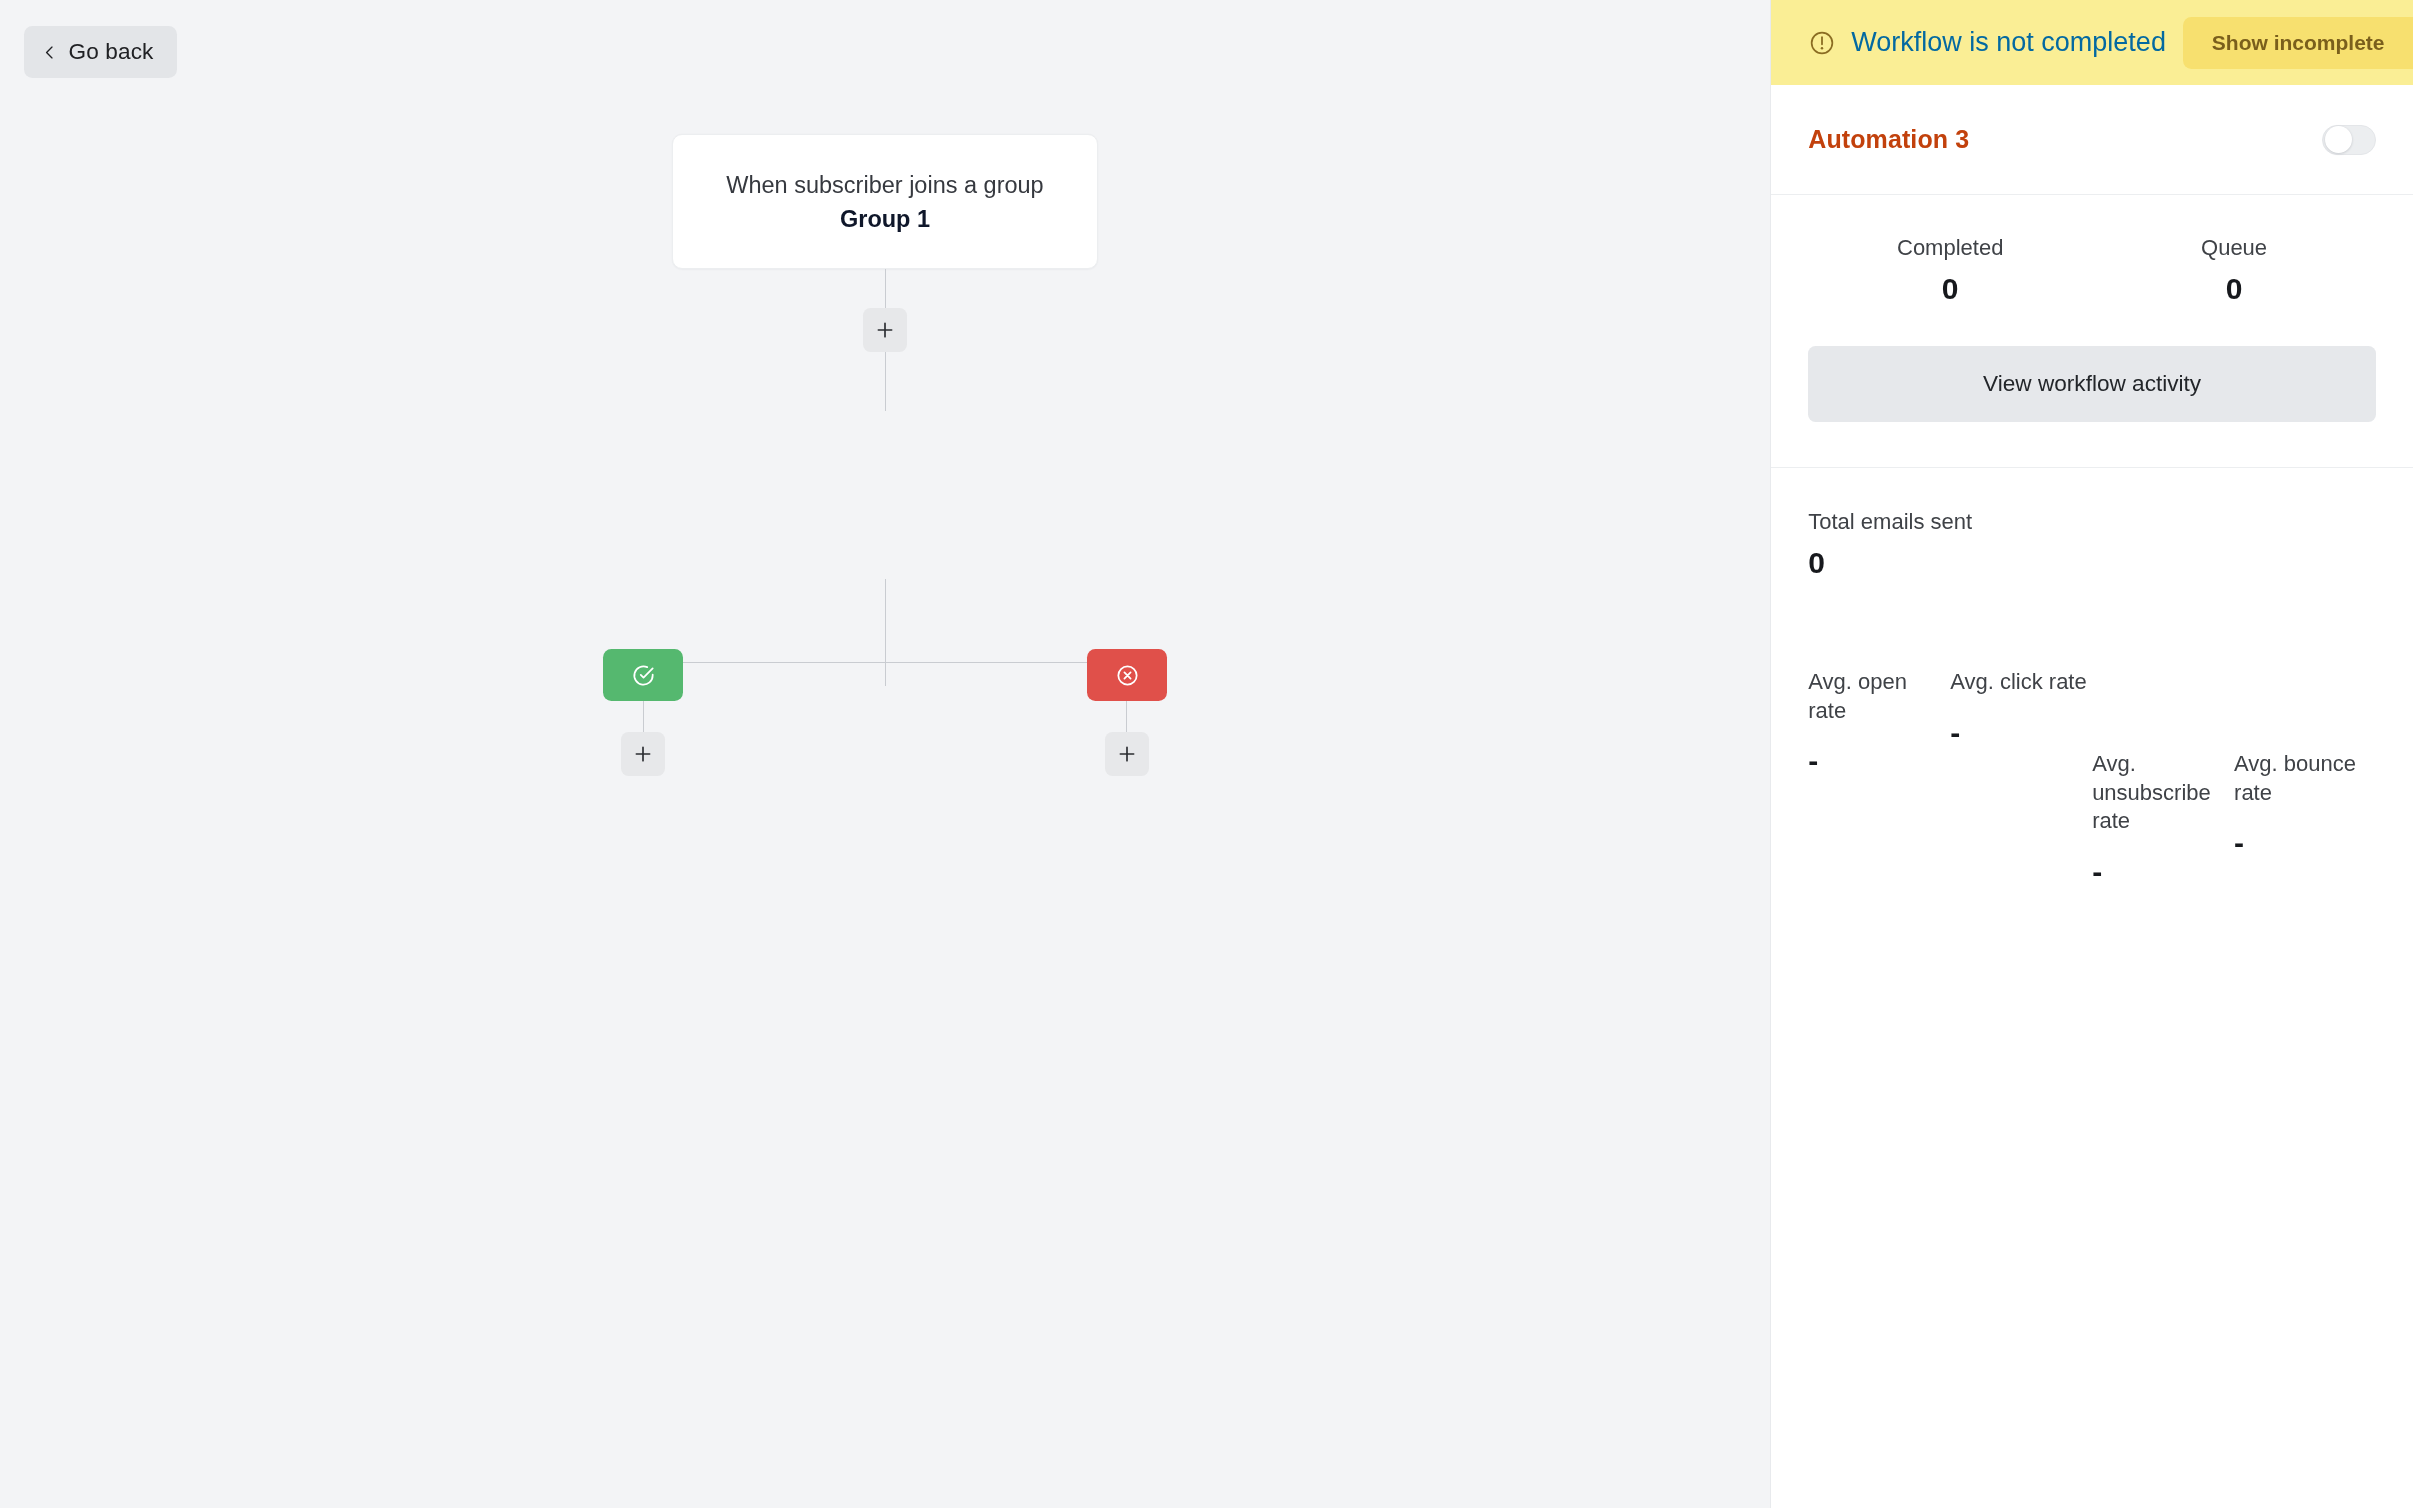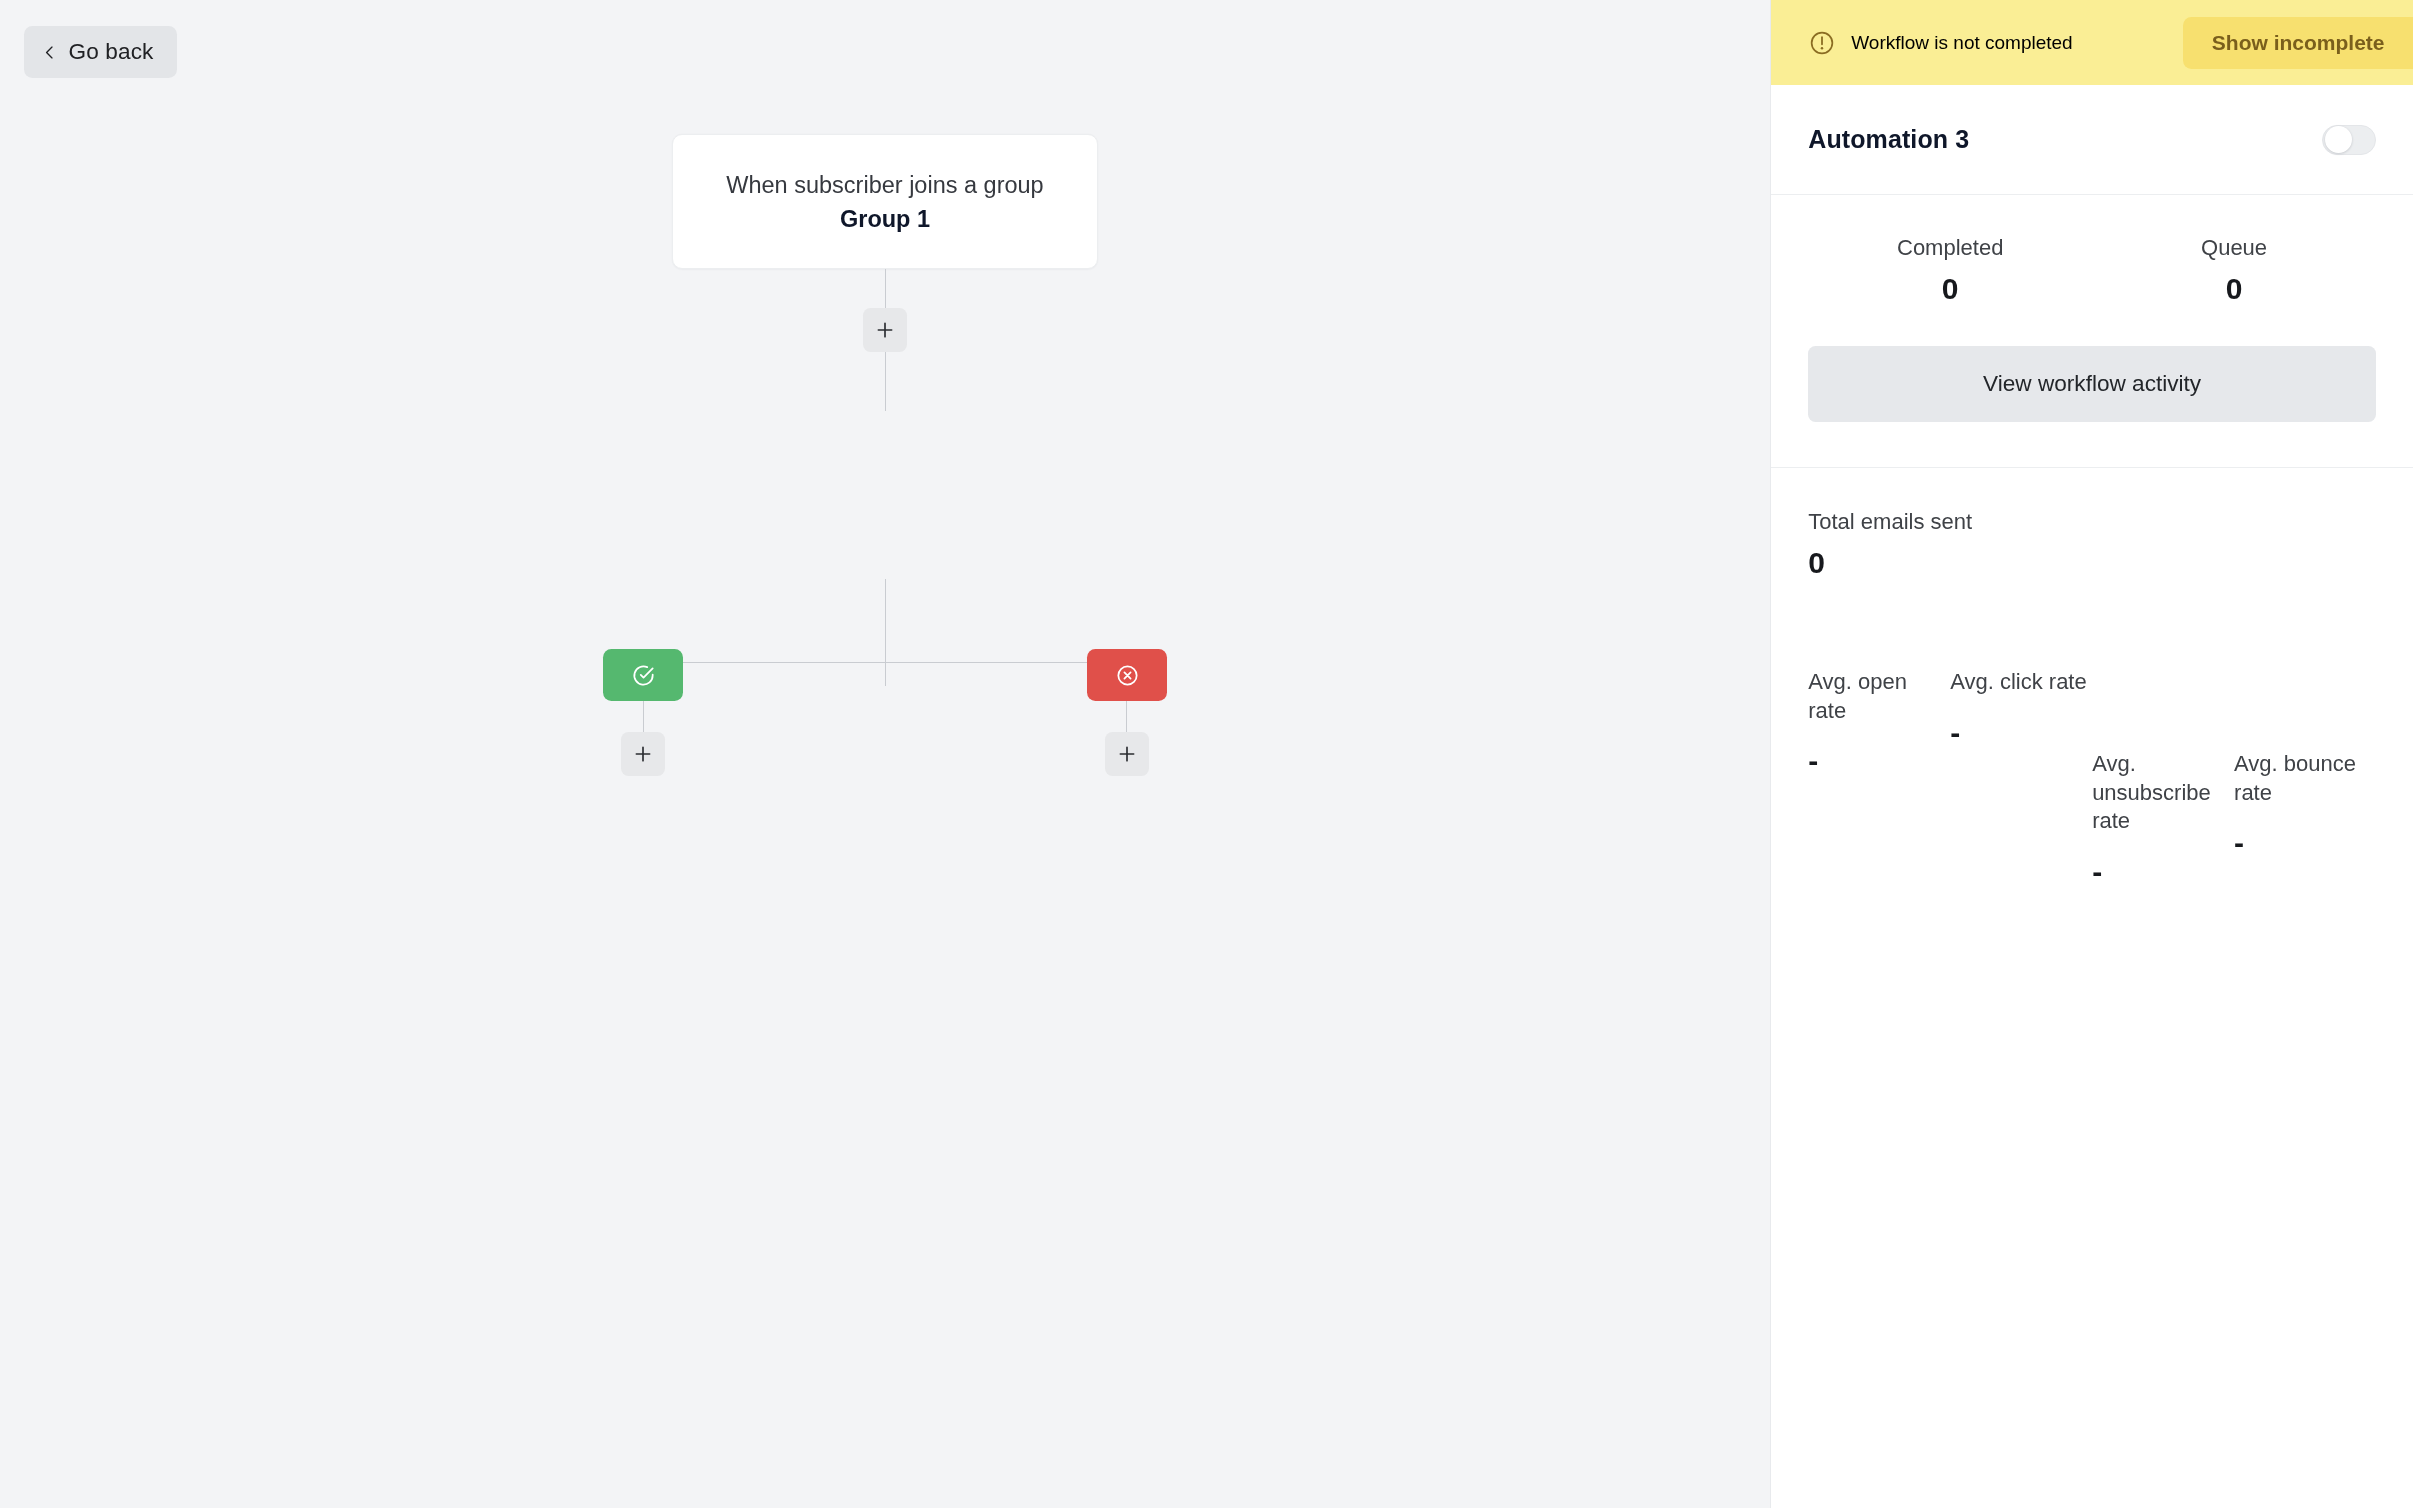"Workflow is not completed" .banner-text { color: #000000 -> #0369a1; font-size: 19px -> 27px }
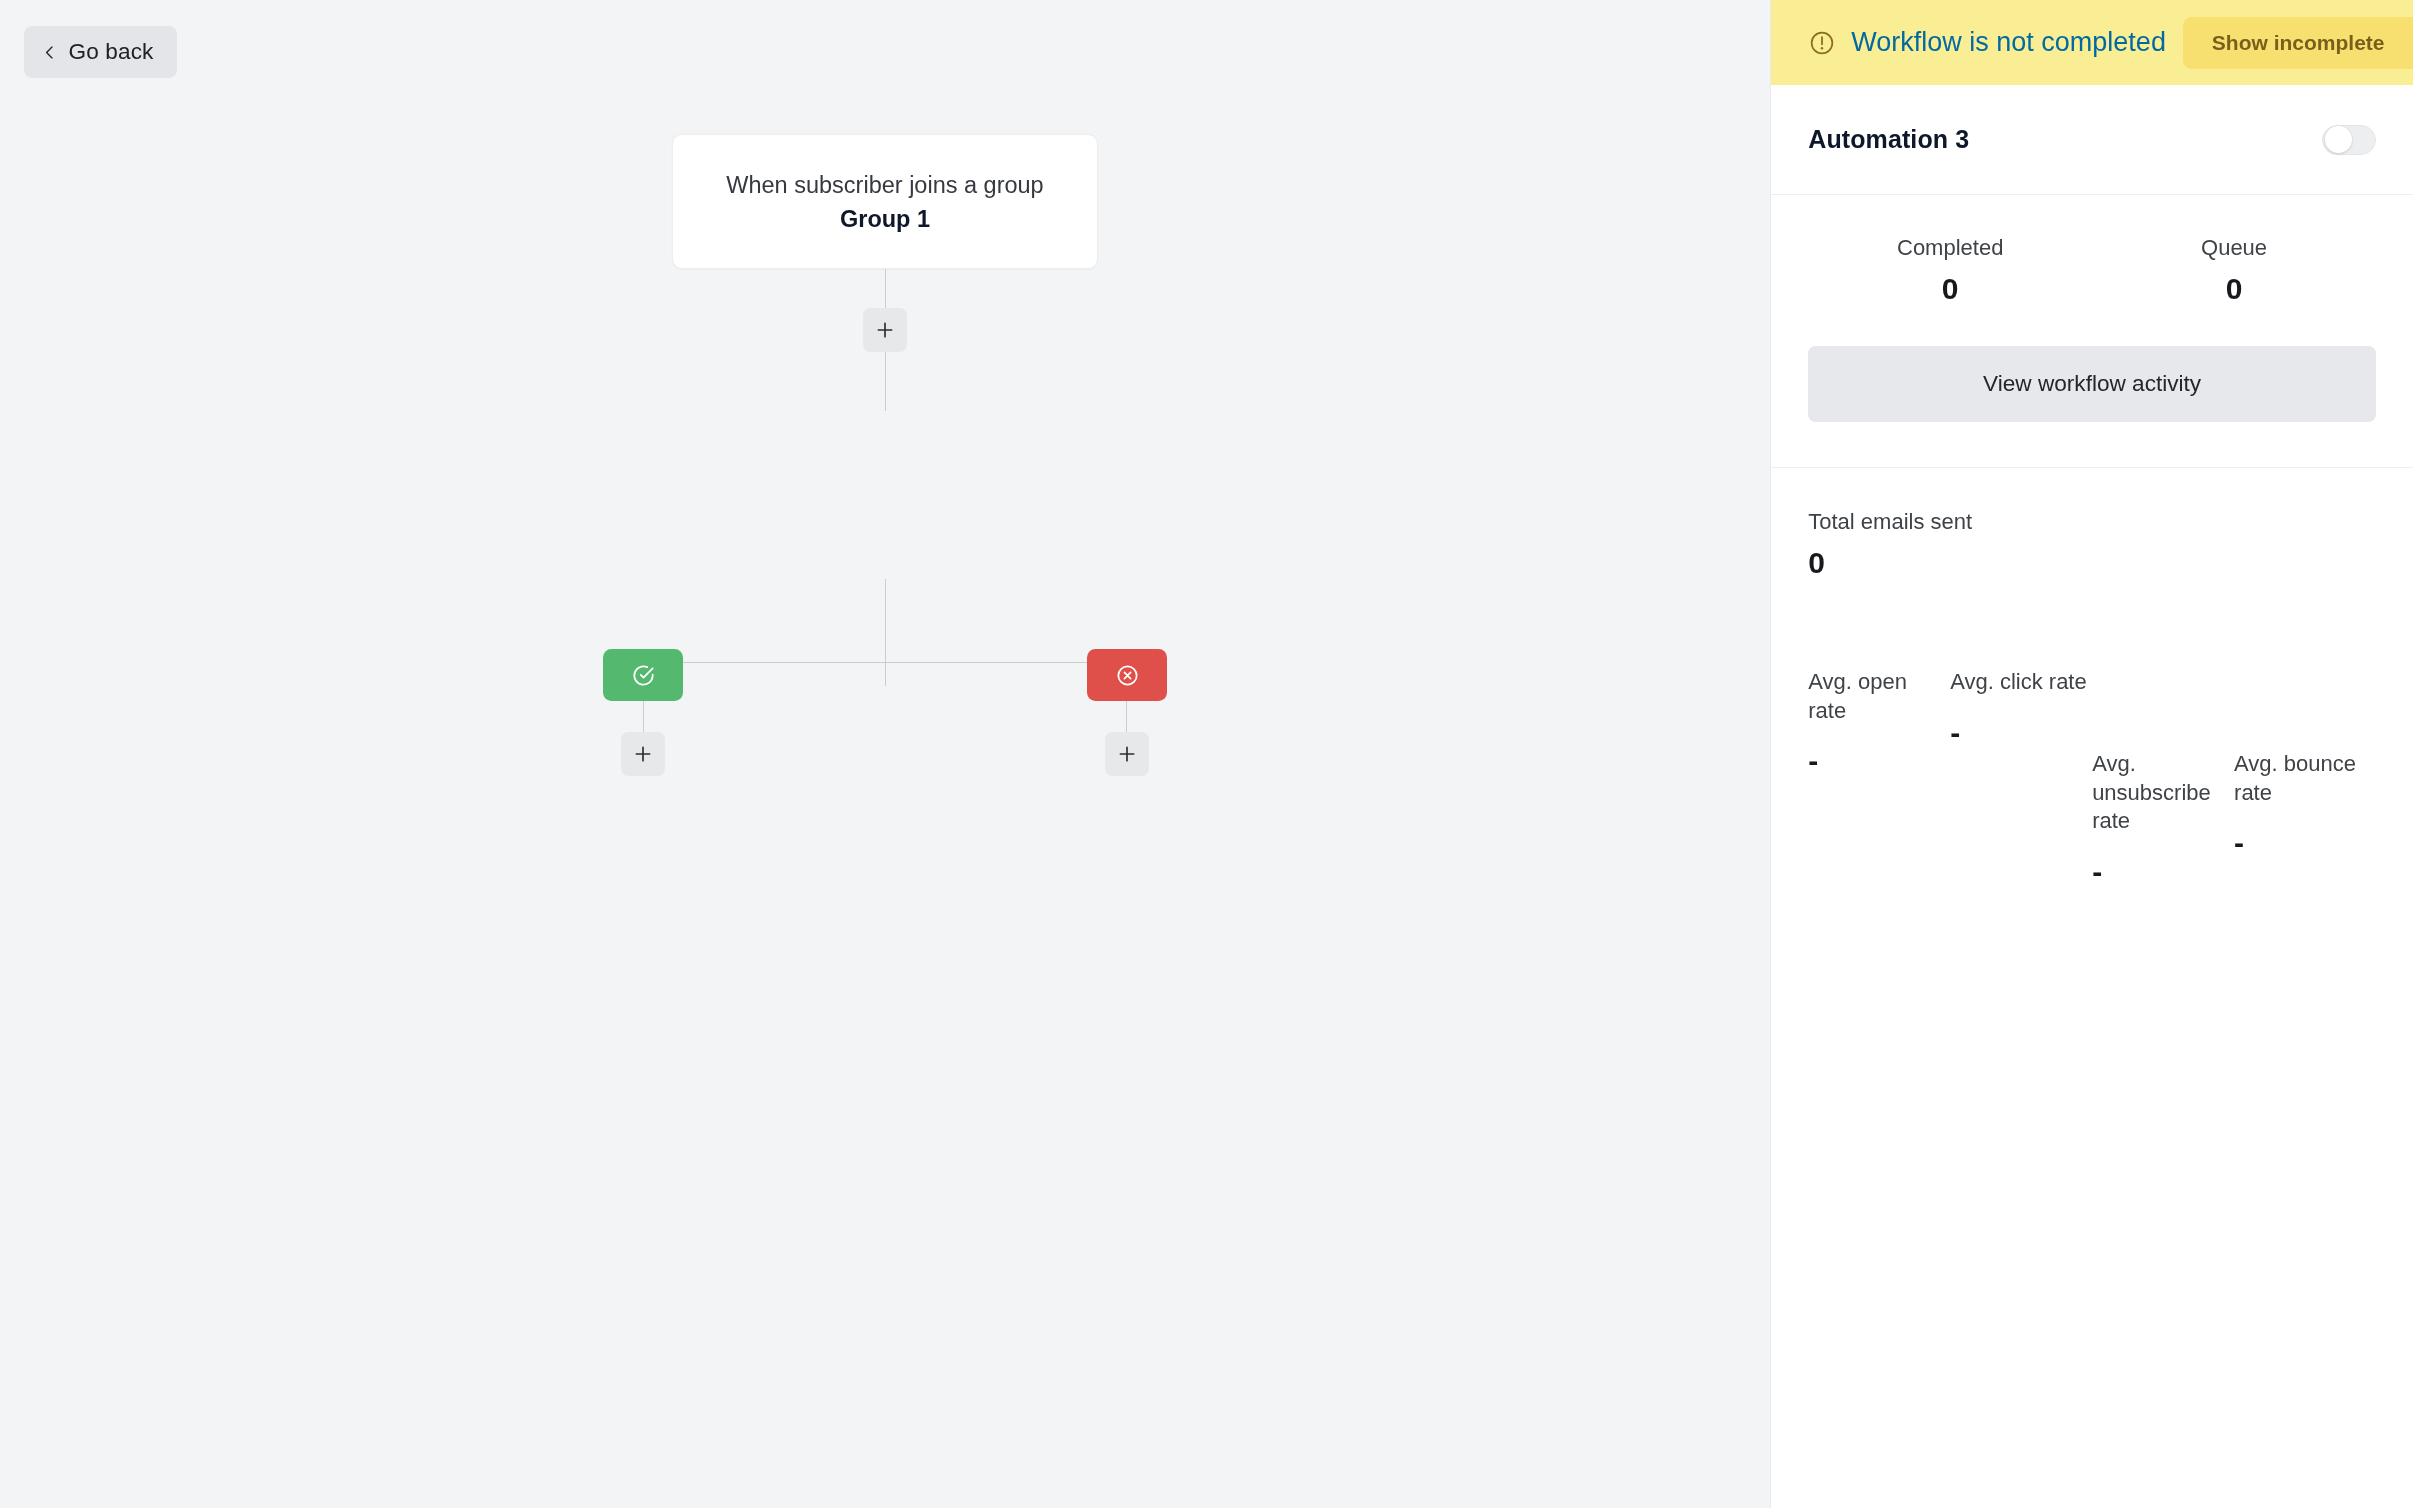"Automation 3" .panel-title { color: #0f172a -> #c2410c }
